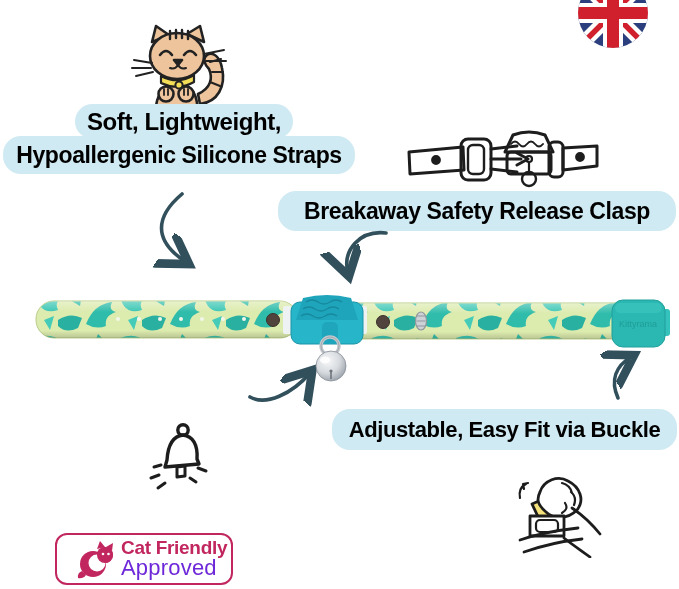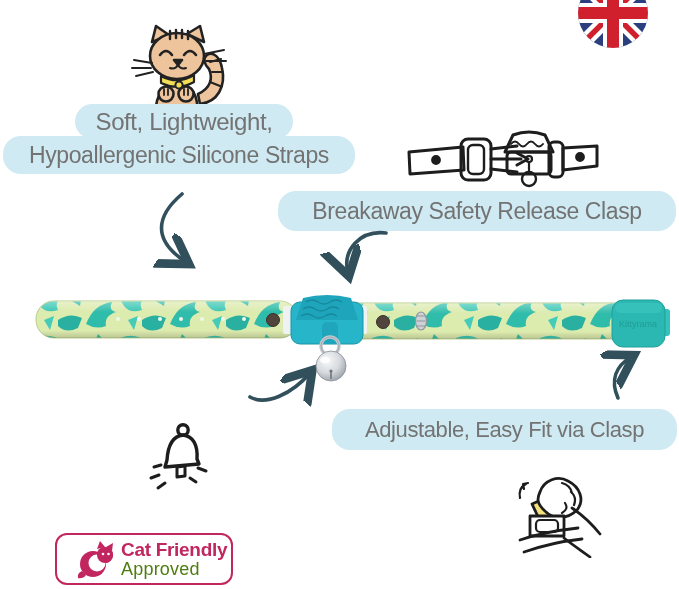"Soft, Lightweight," .pill { color: #737373 -> #000000; font-weight: 400 -> 700 }
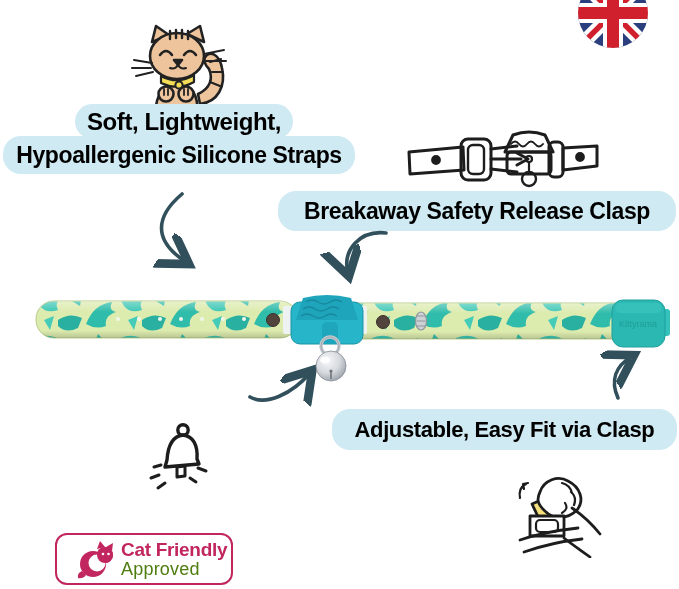"Adjustable, Easy Fit via Clasp" div.pill { text: Clasp -> Buckle }
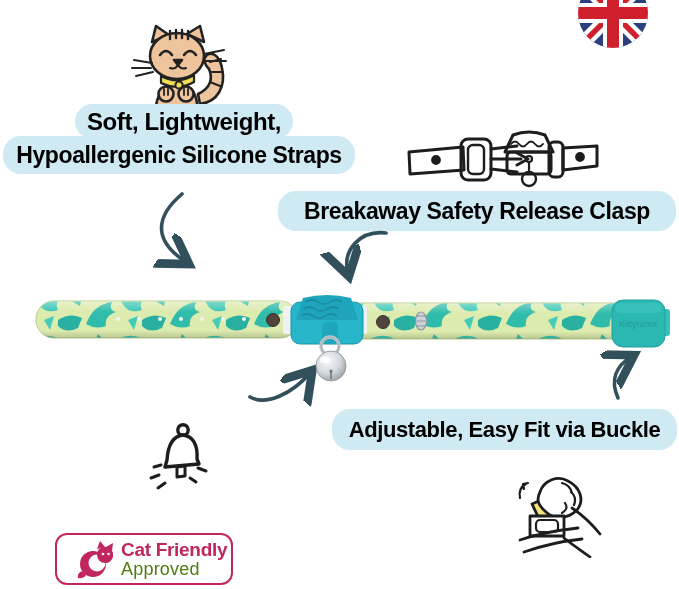"Approved" .badge-sub { color: #4d7c0f -> #6d28d9; font-size: 18px -> 22px }
